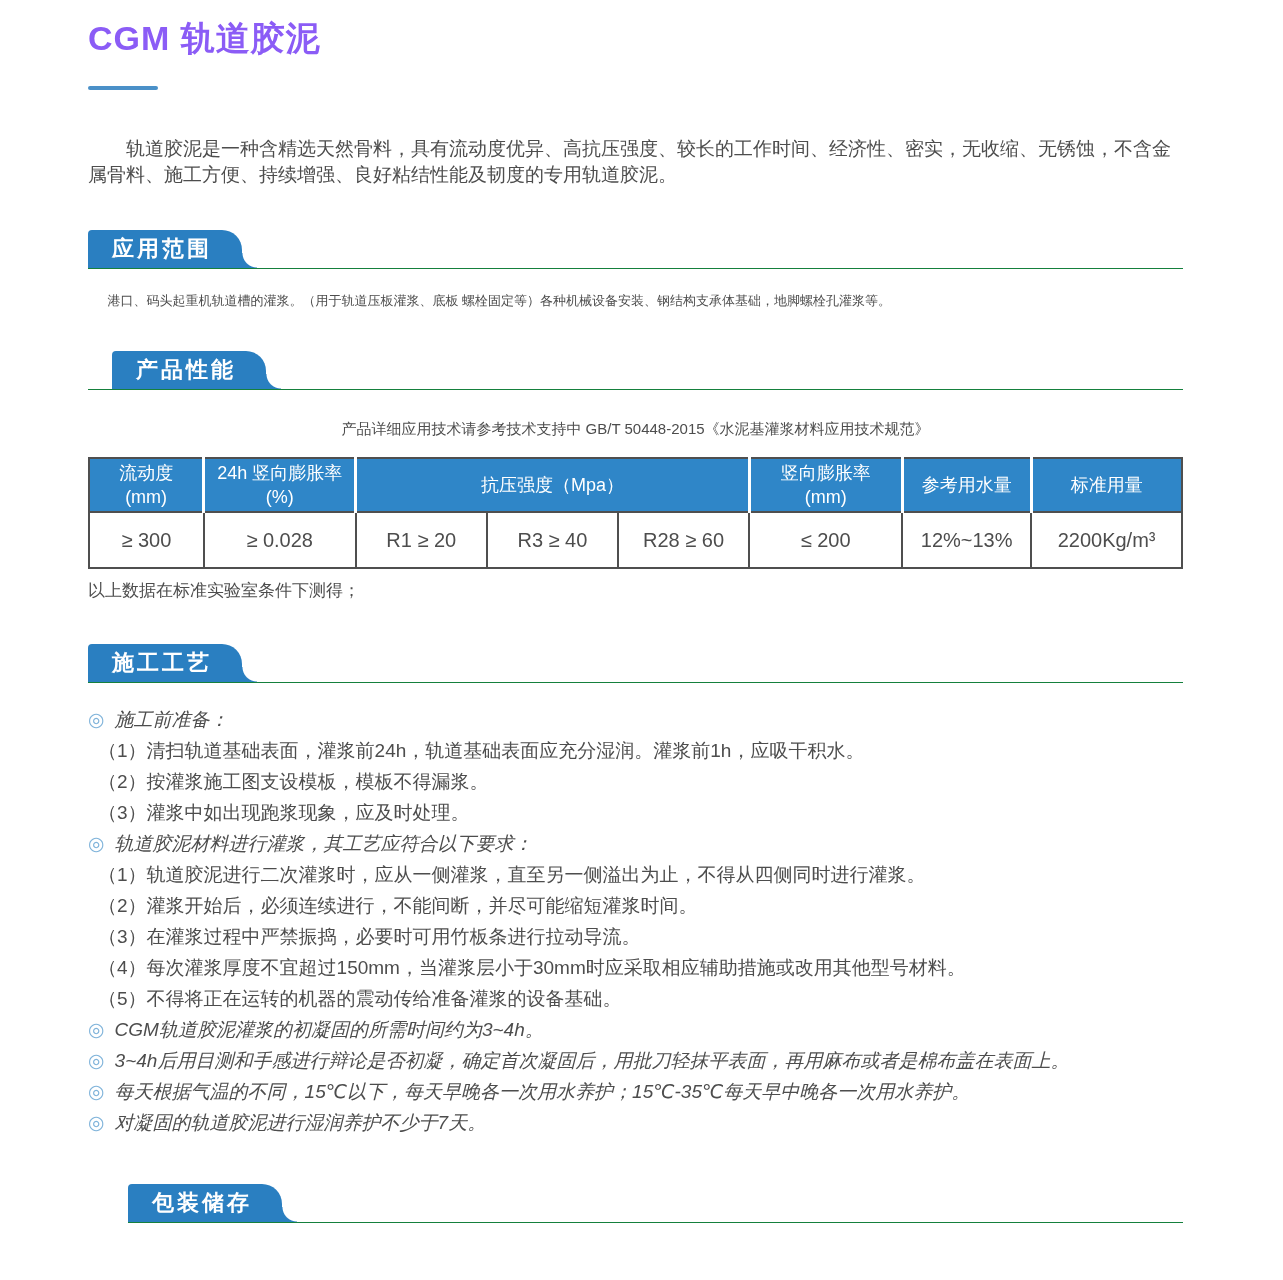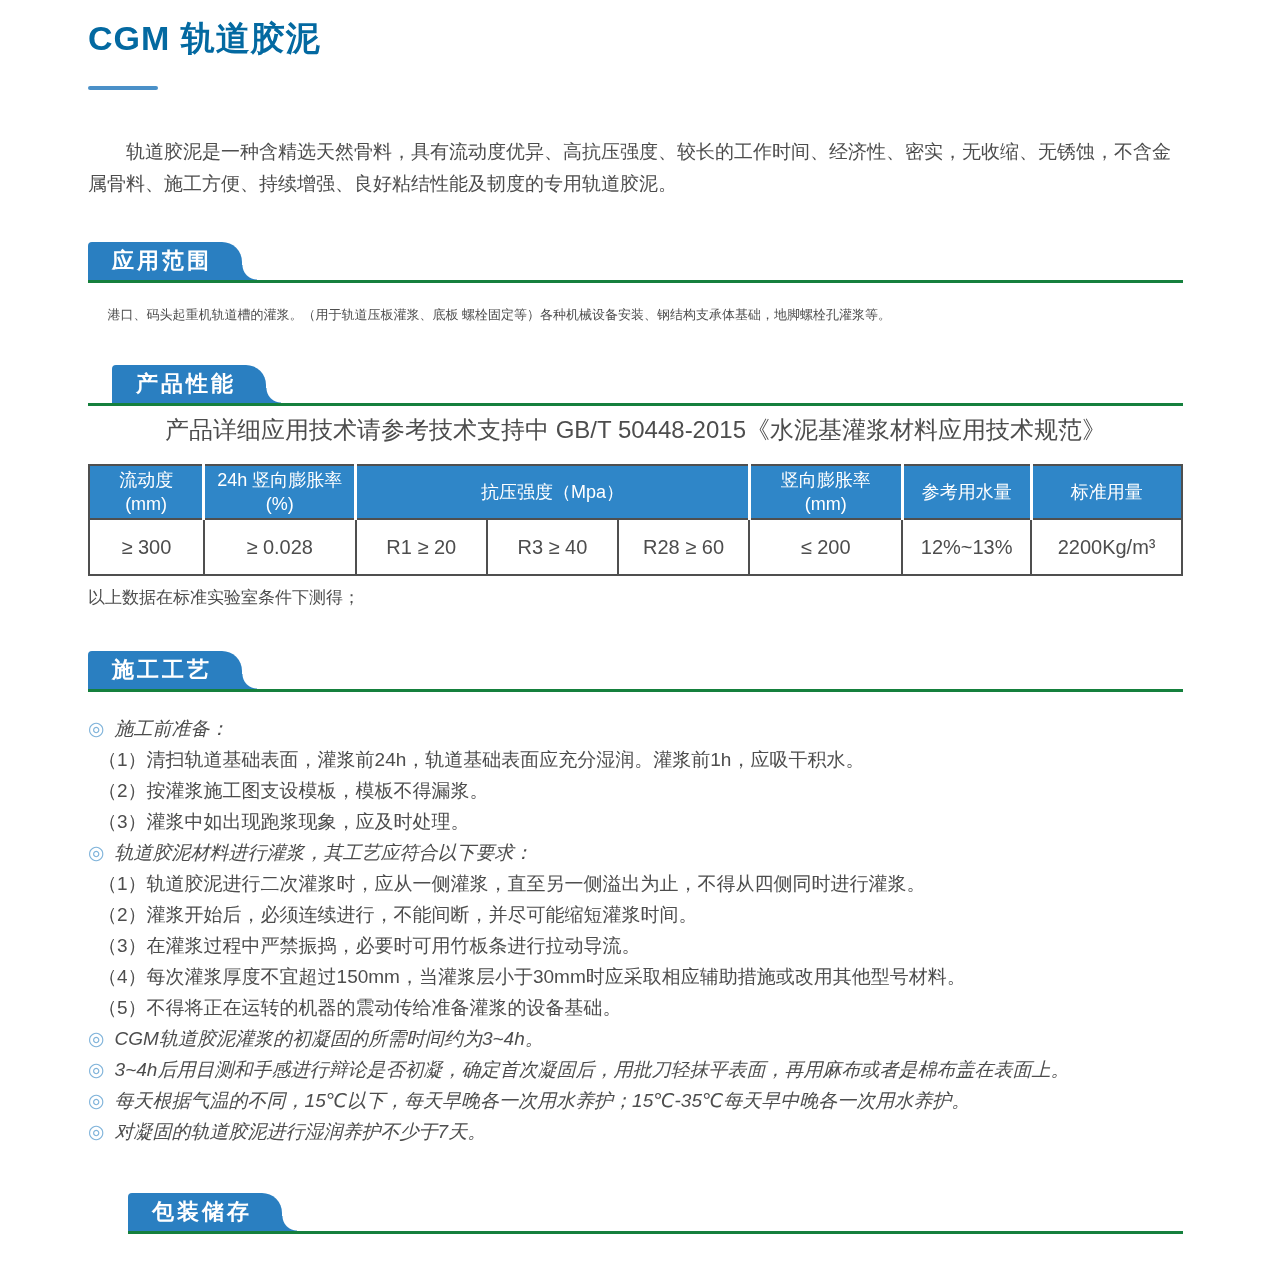"CGM 轨道胶泥" .page-title { color: #0369a1 -> #8b5cf6 }
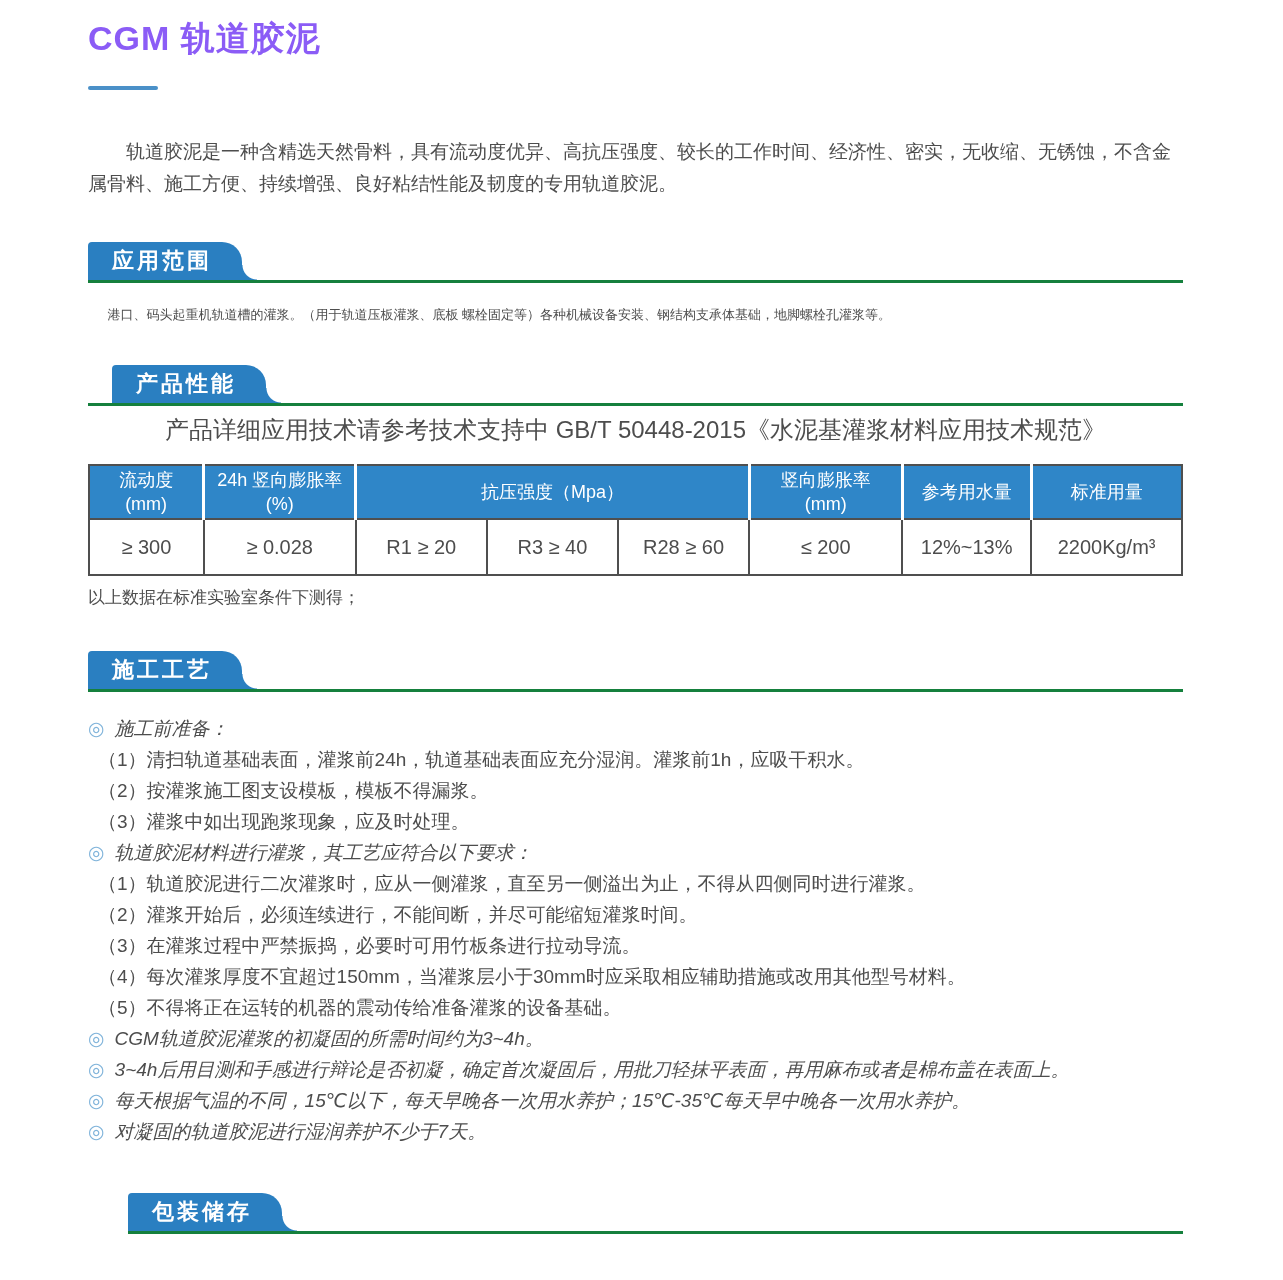"轨道胶泥是一种含精选天然骨料，具有流动度优异、高抗压强度、较长的工作时间、经济性" .intro { line-height: 32px -> 26px }
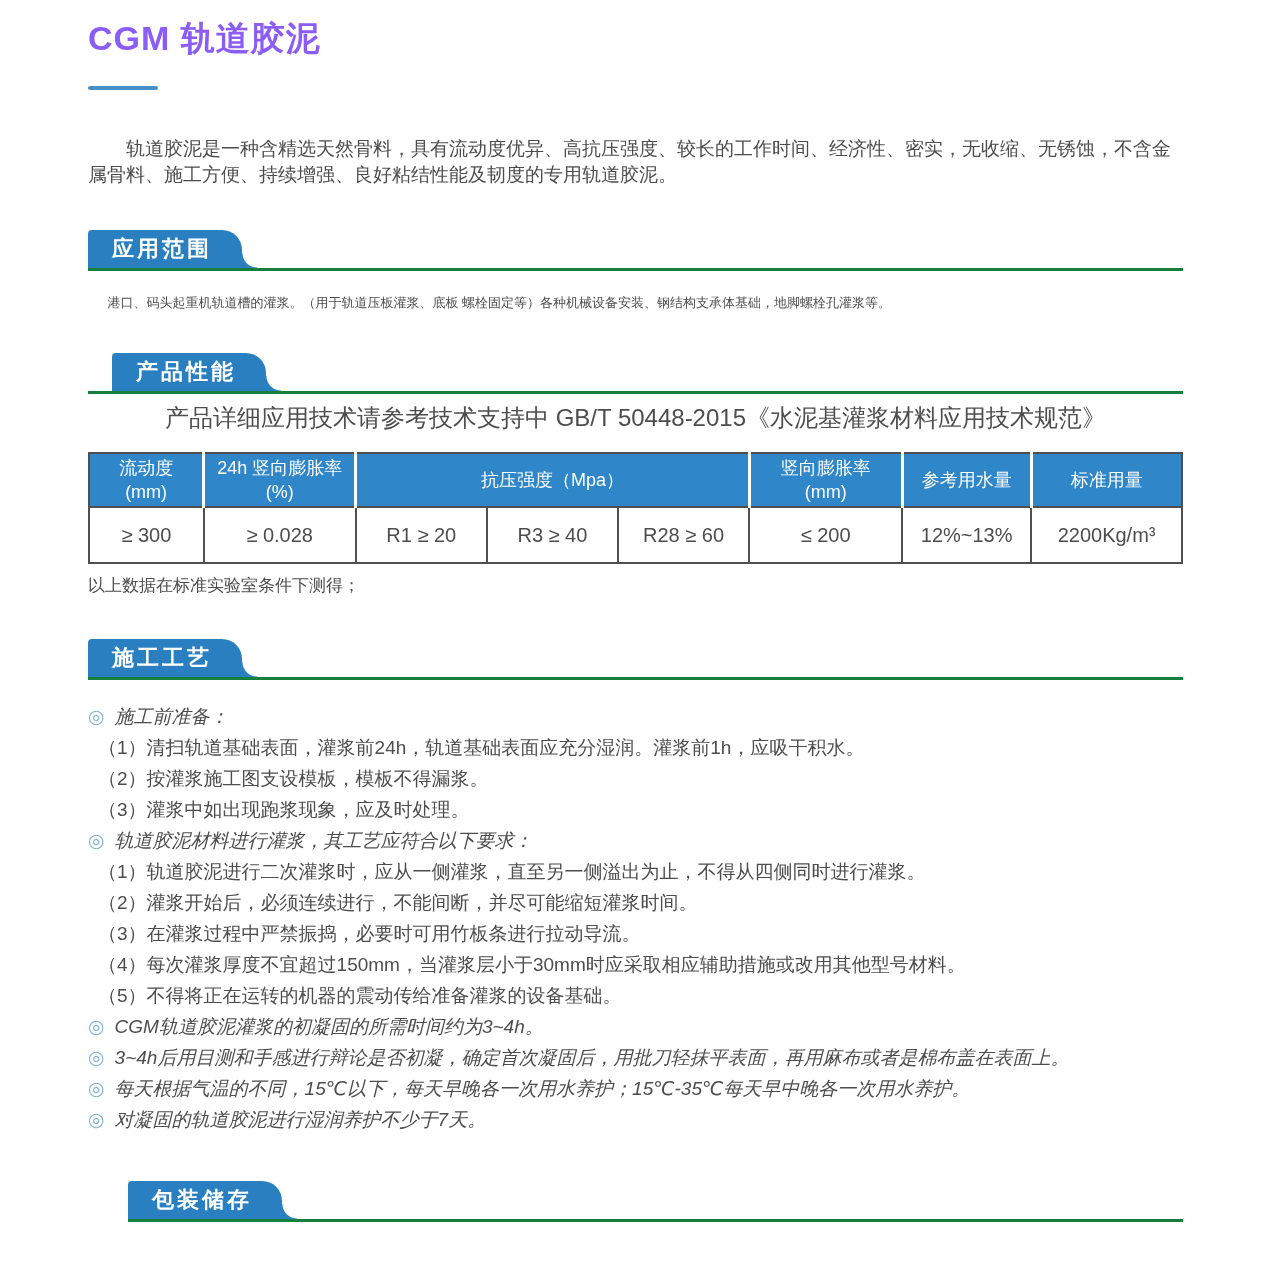"应用范围" .sec-head { border-bottom: 3px solid #15803d -> 1px solid #15803d }
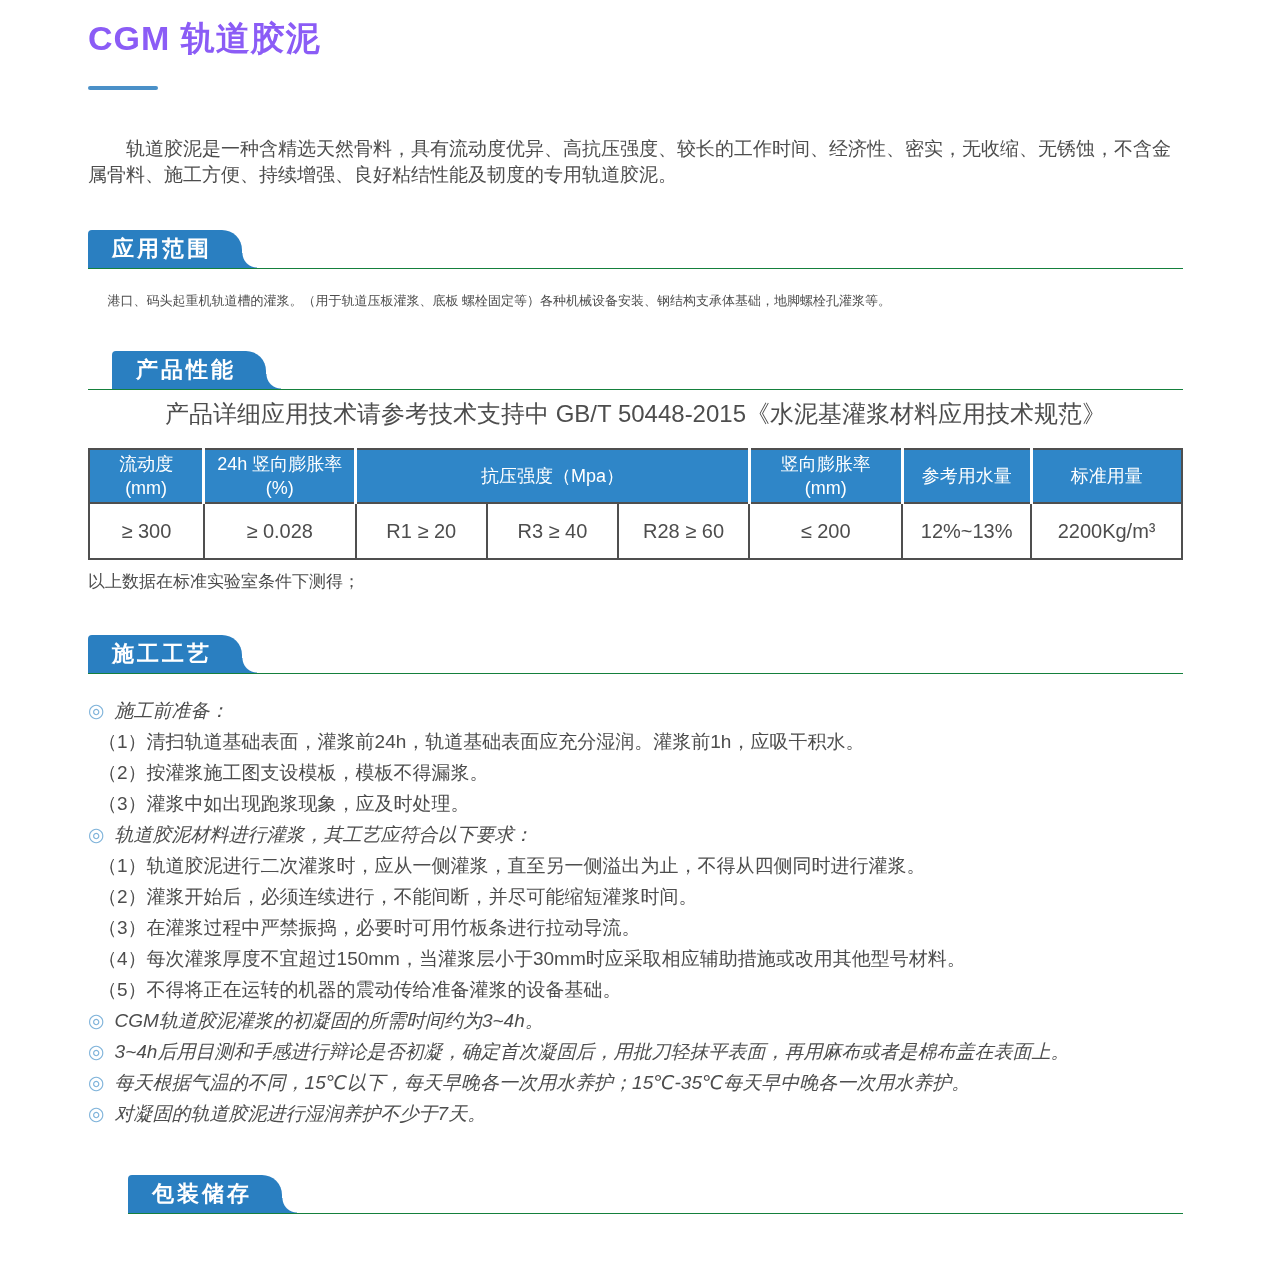"产品详细应用技术请参考技术支持中 GB/T" .perf-note { font-size: 24px -> 15px; margin-top: 8px -> 30px }
